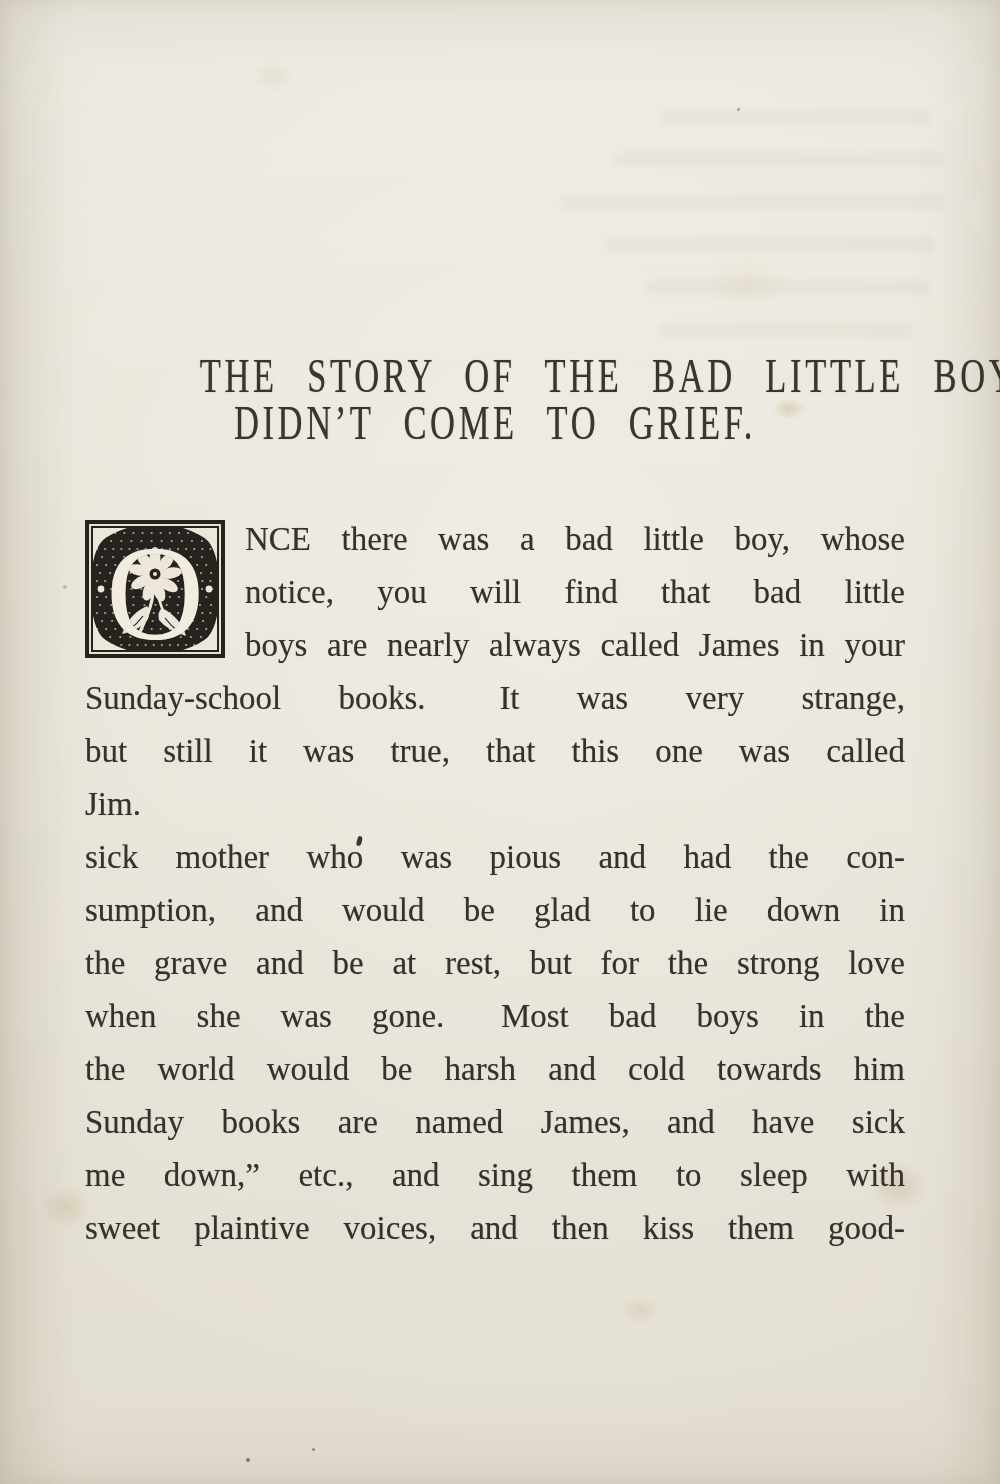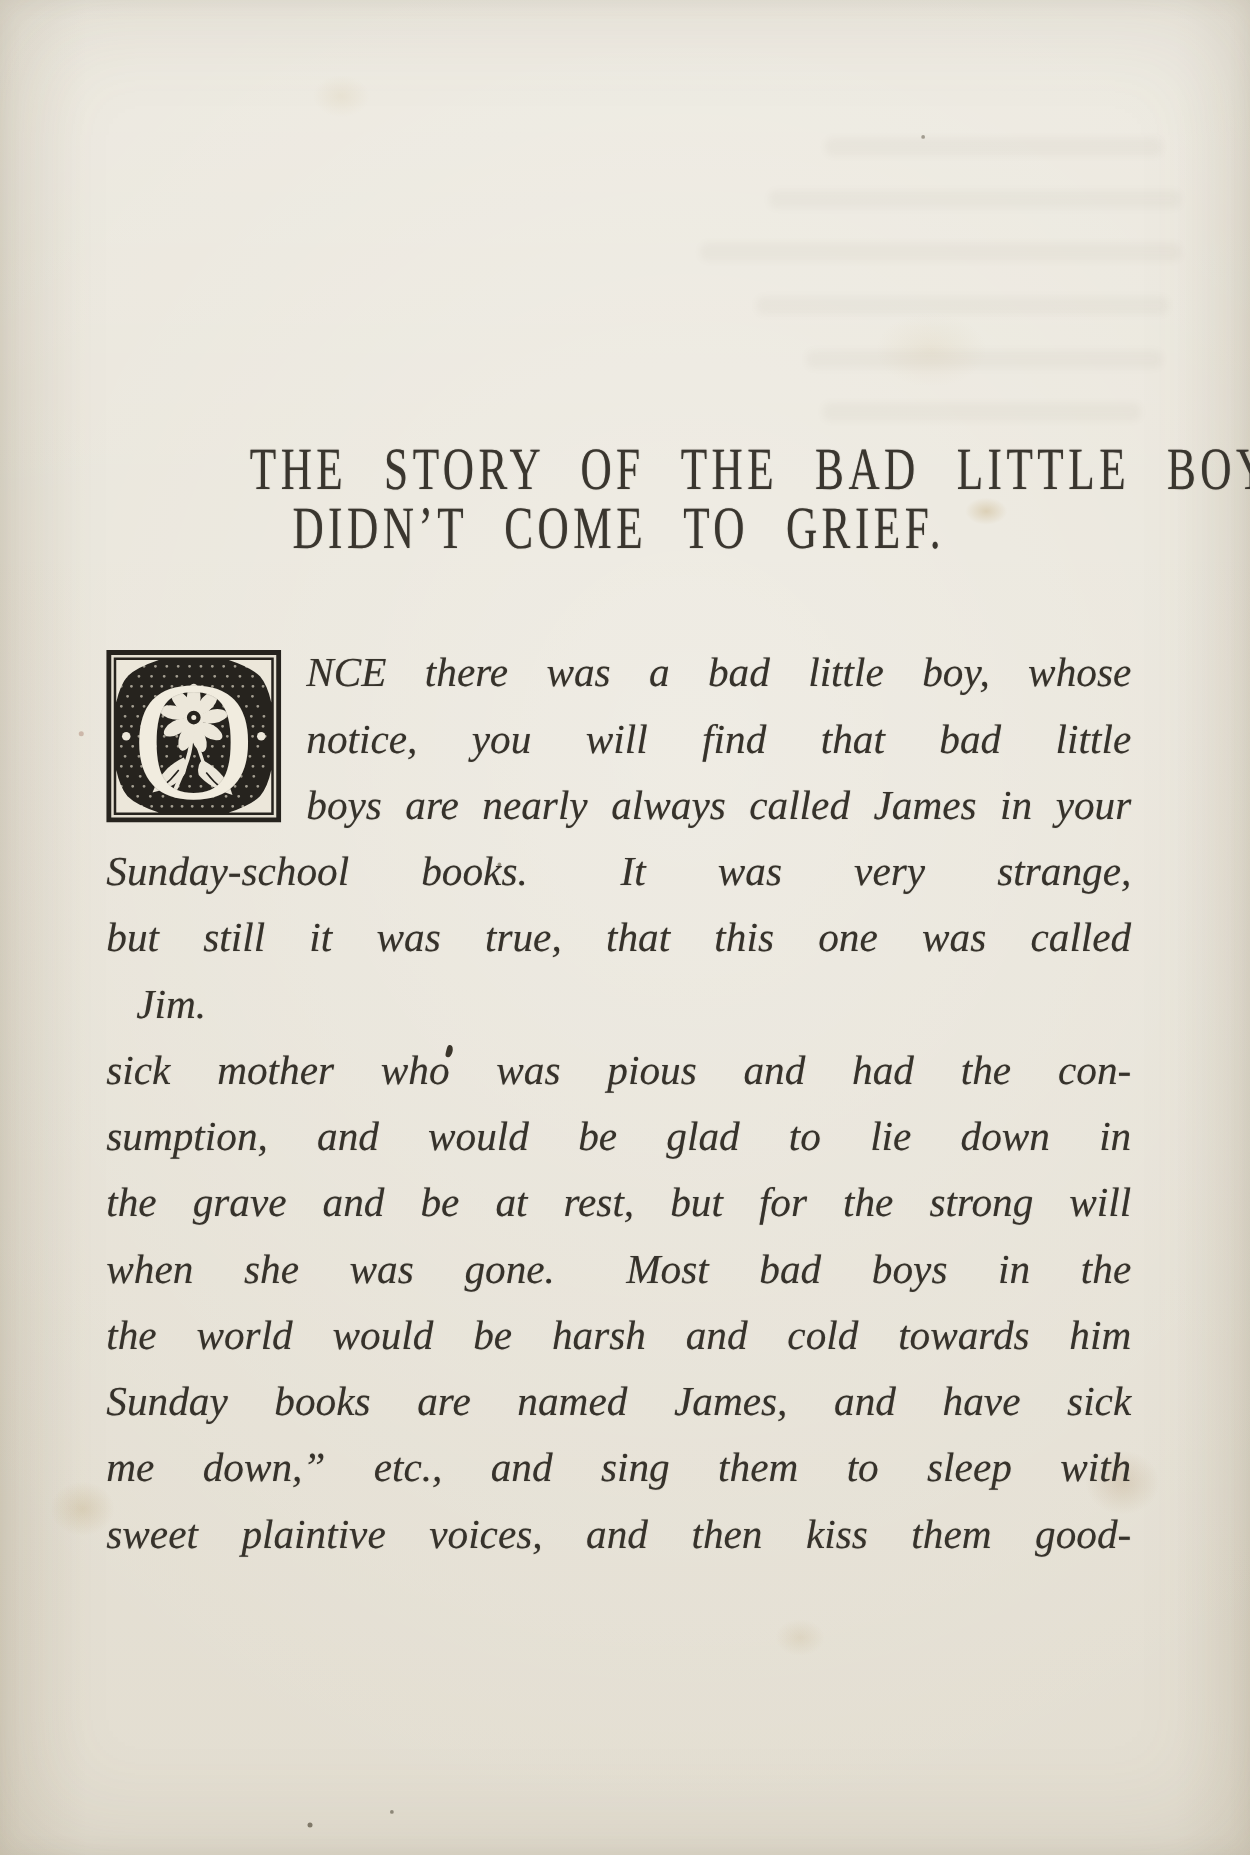"NCE there was a bad" .line { font-style: italic -> none }
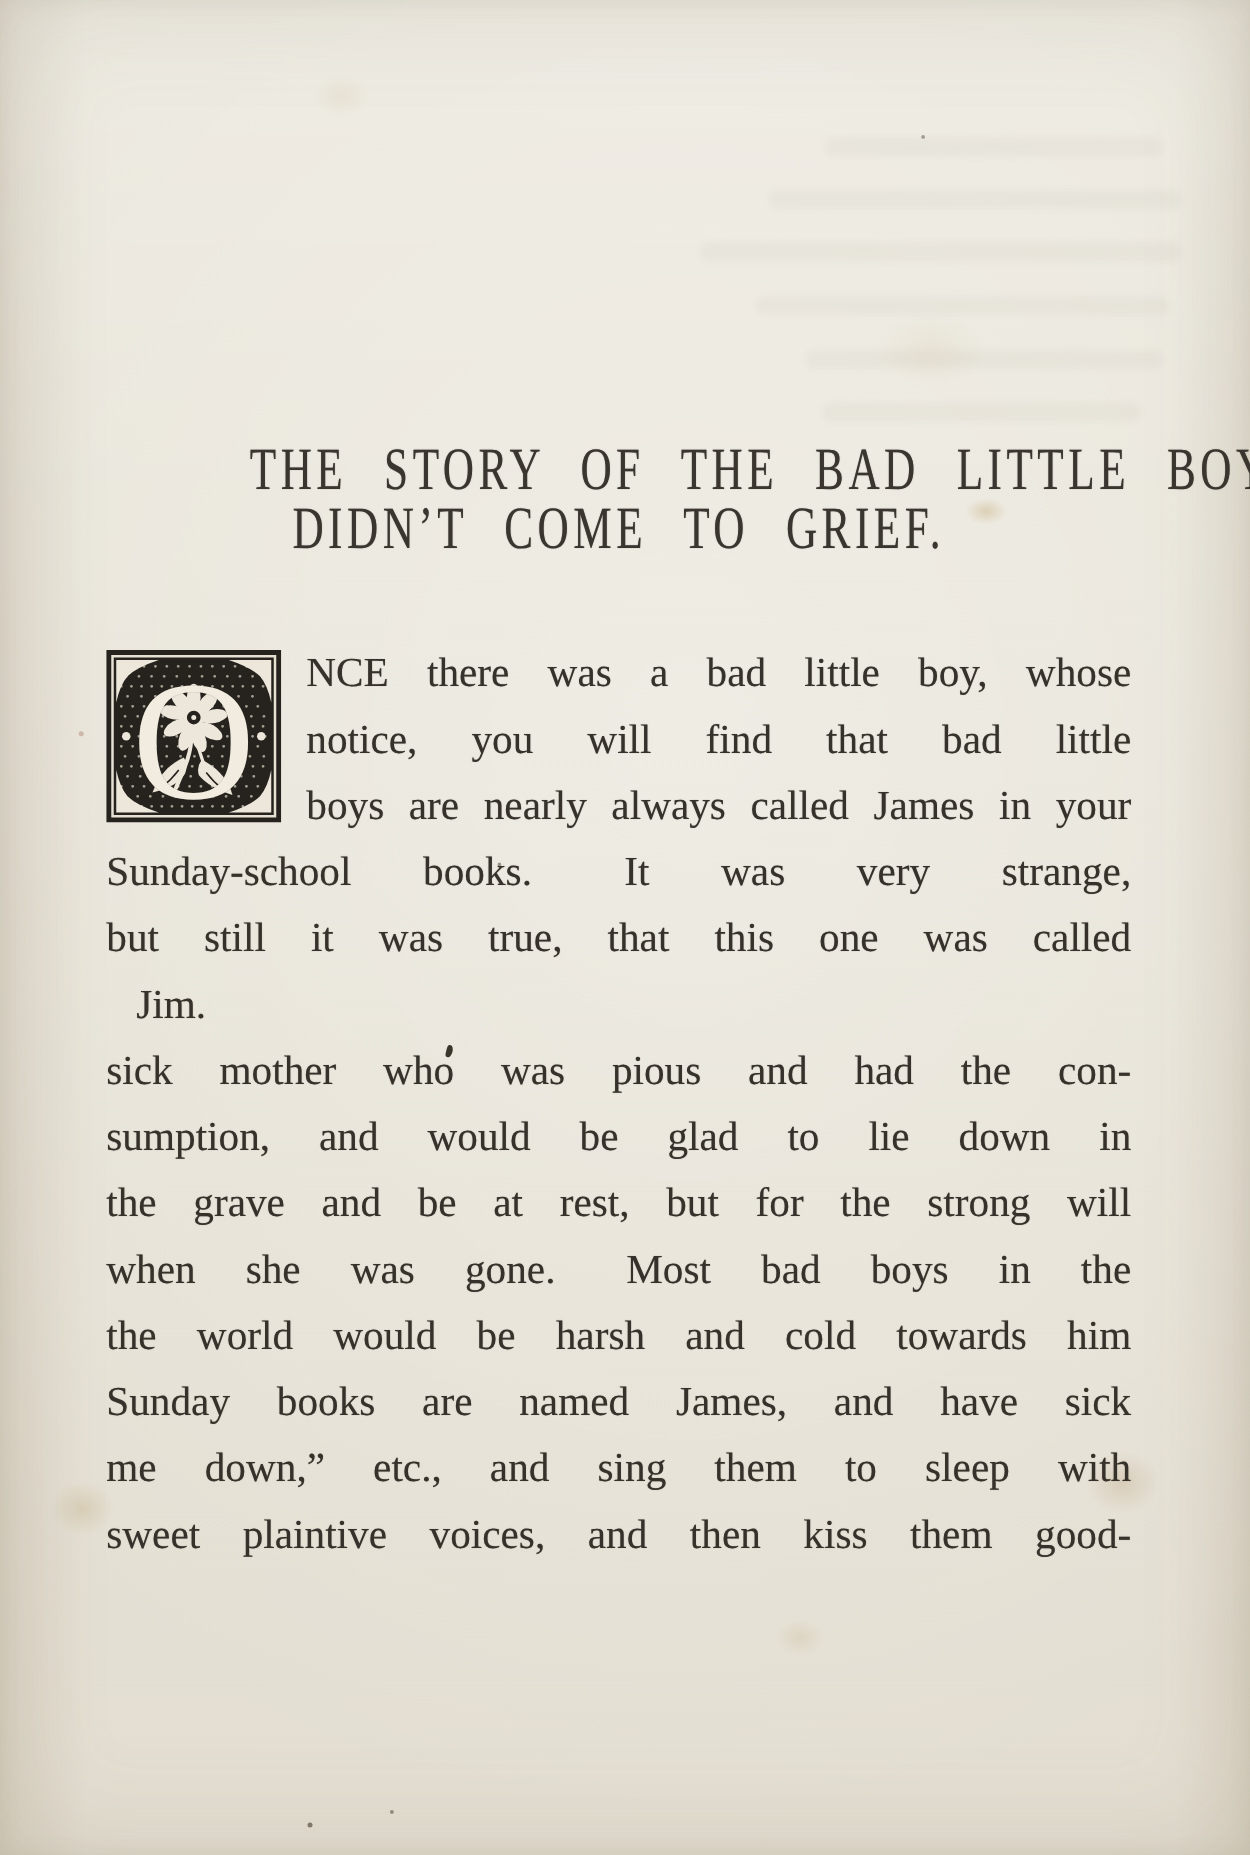"Jim." .line.align-left { margin-left: 24px -> none }
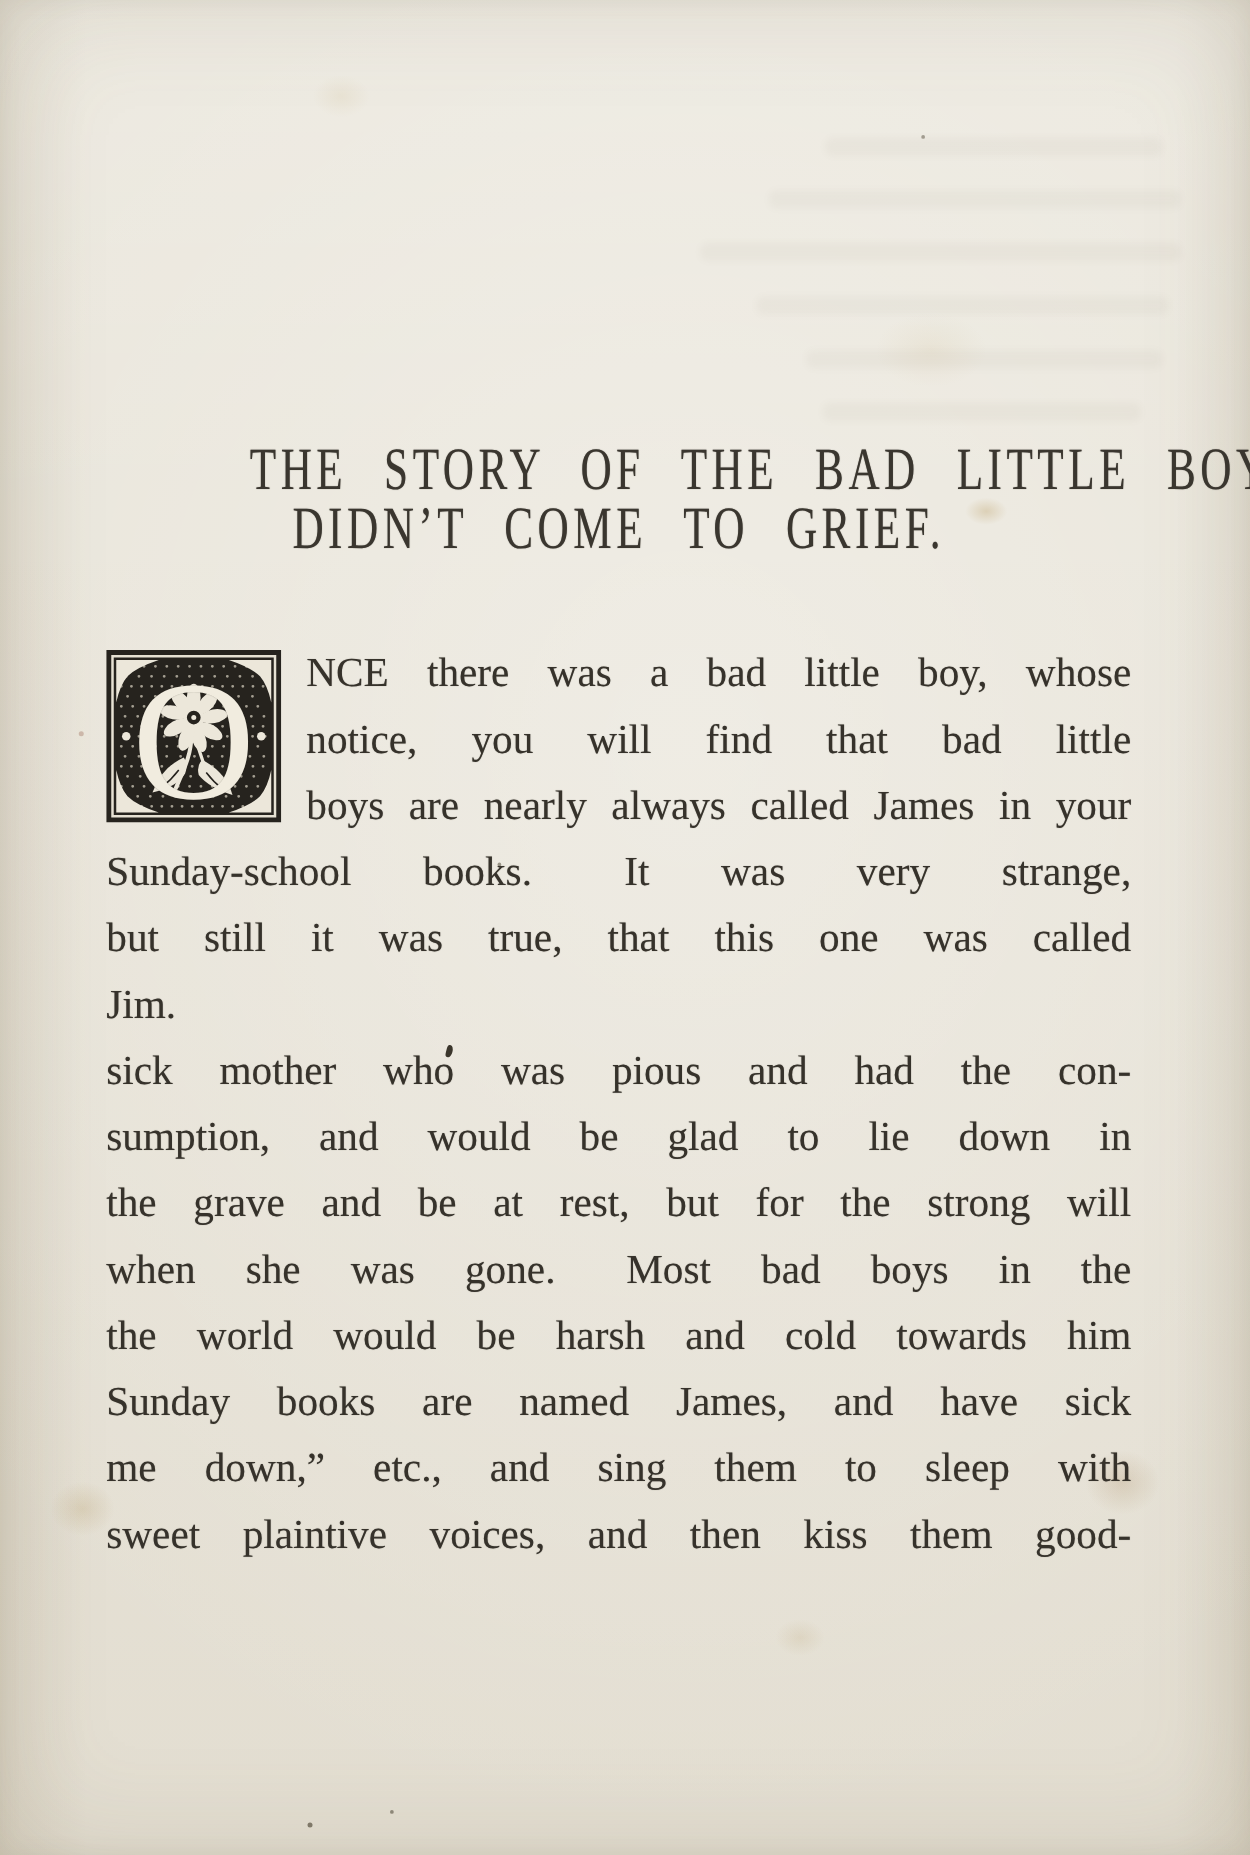"the grave and be at" div.line { text: will -> love }
